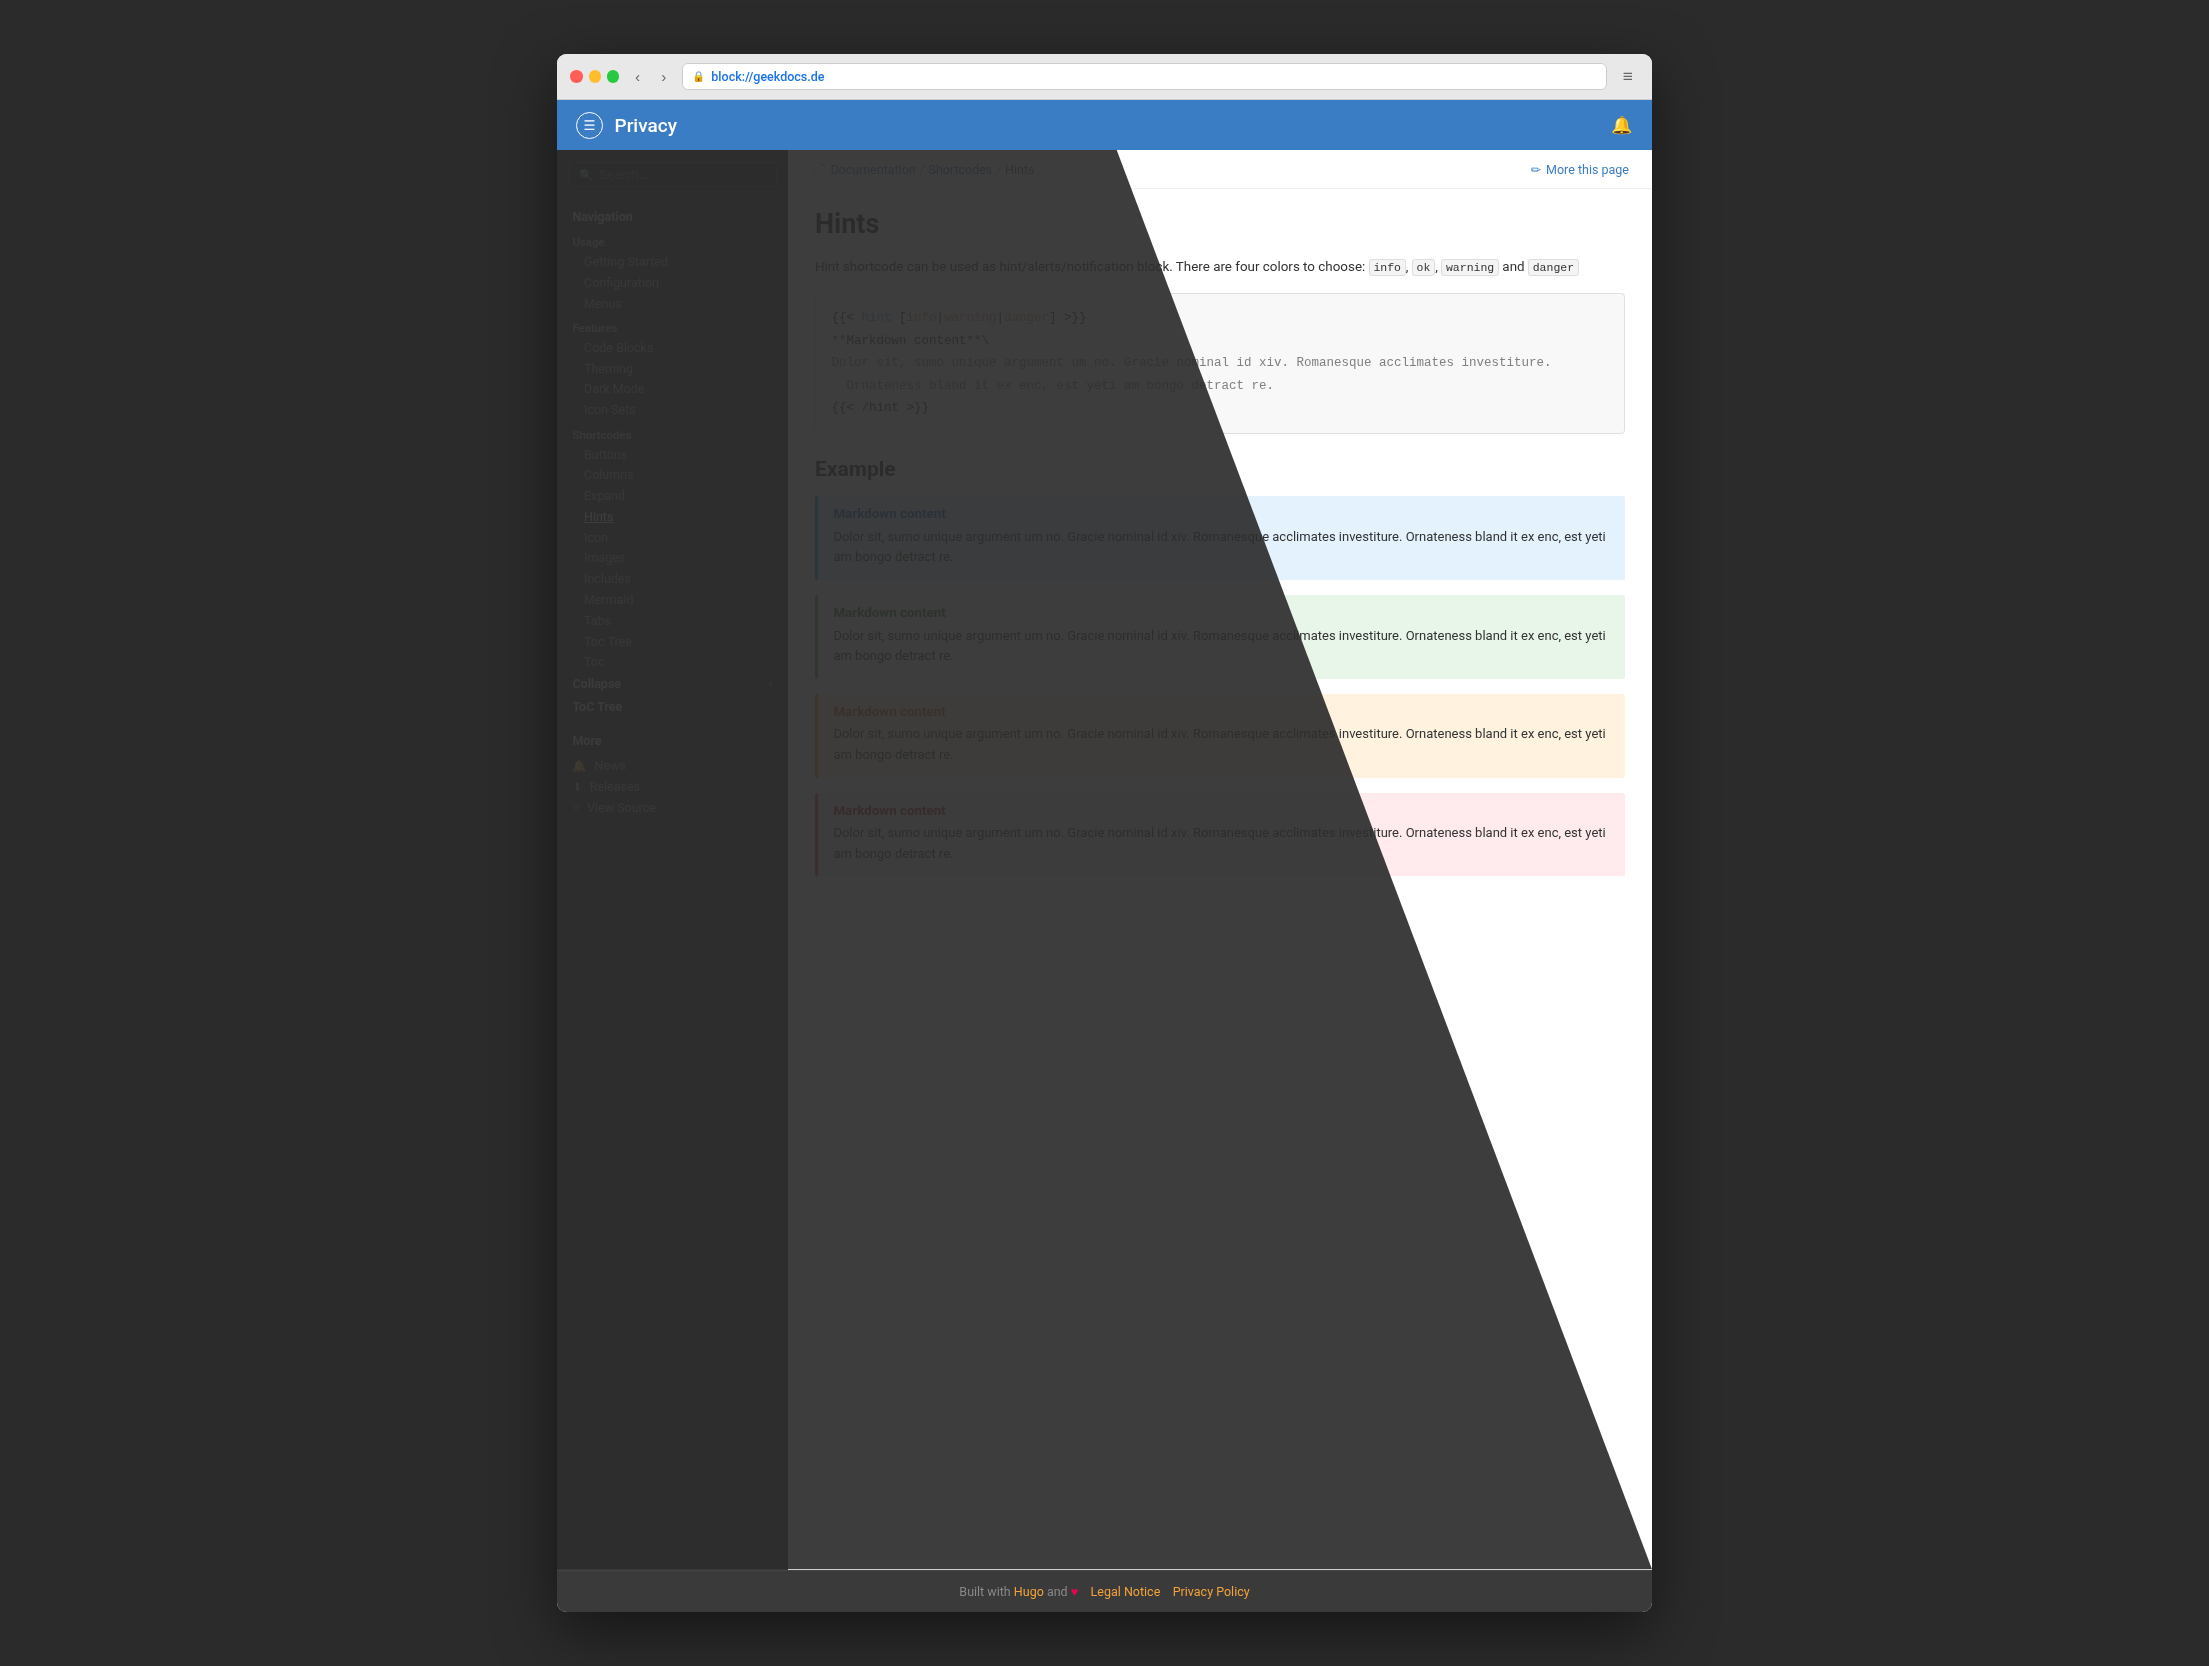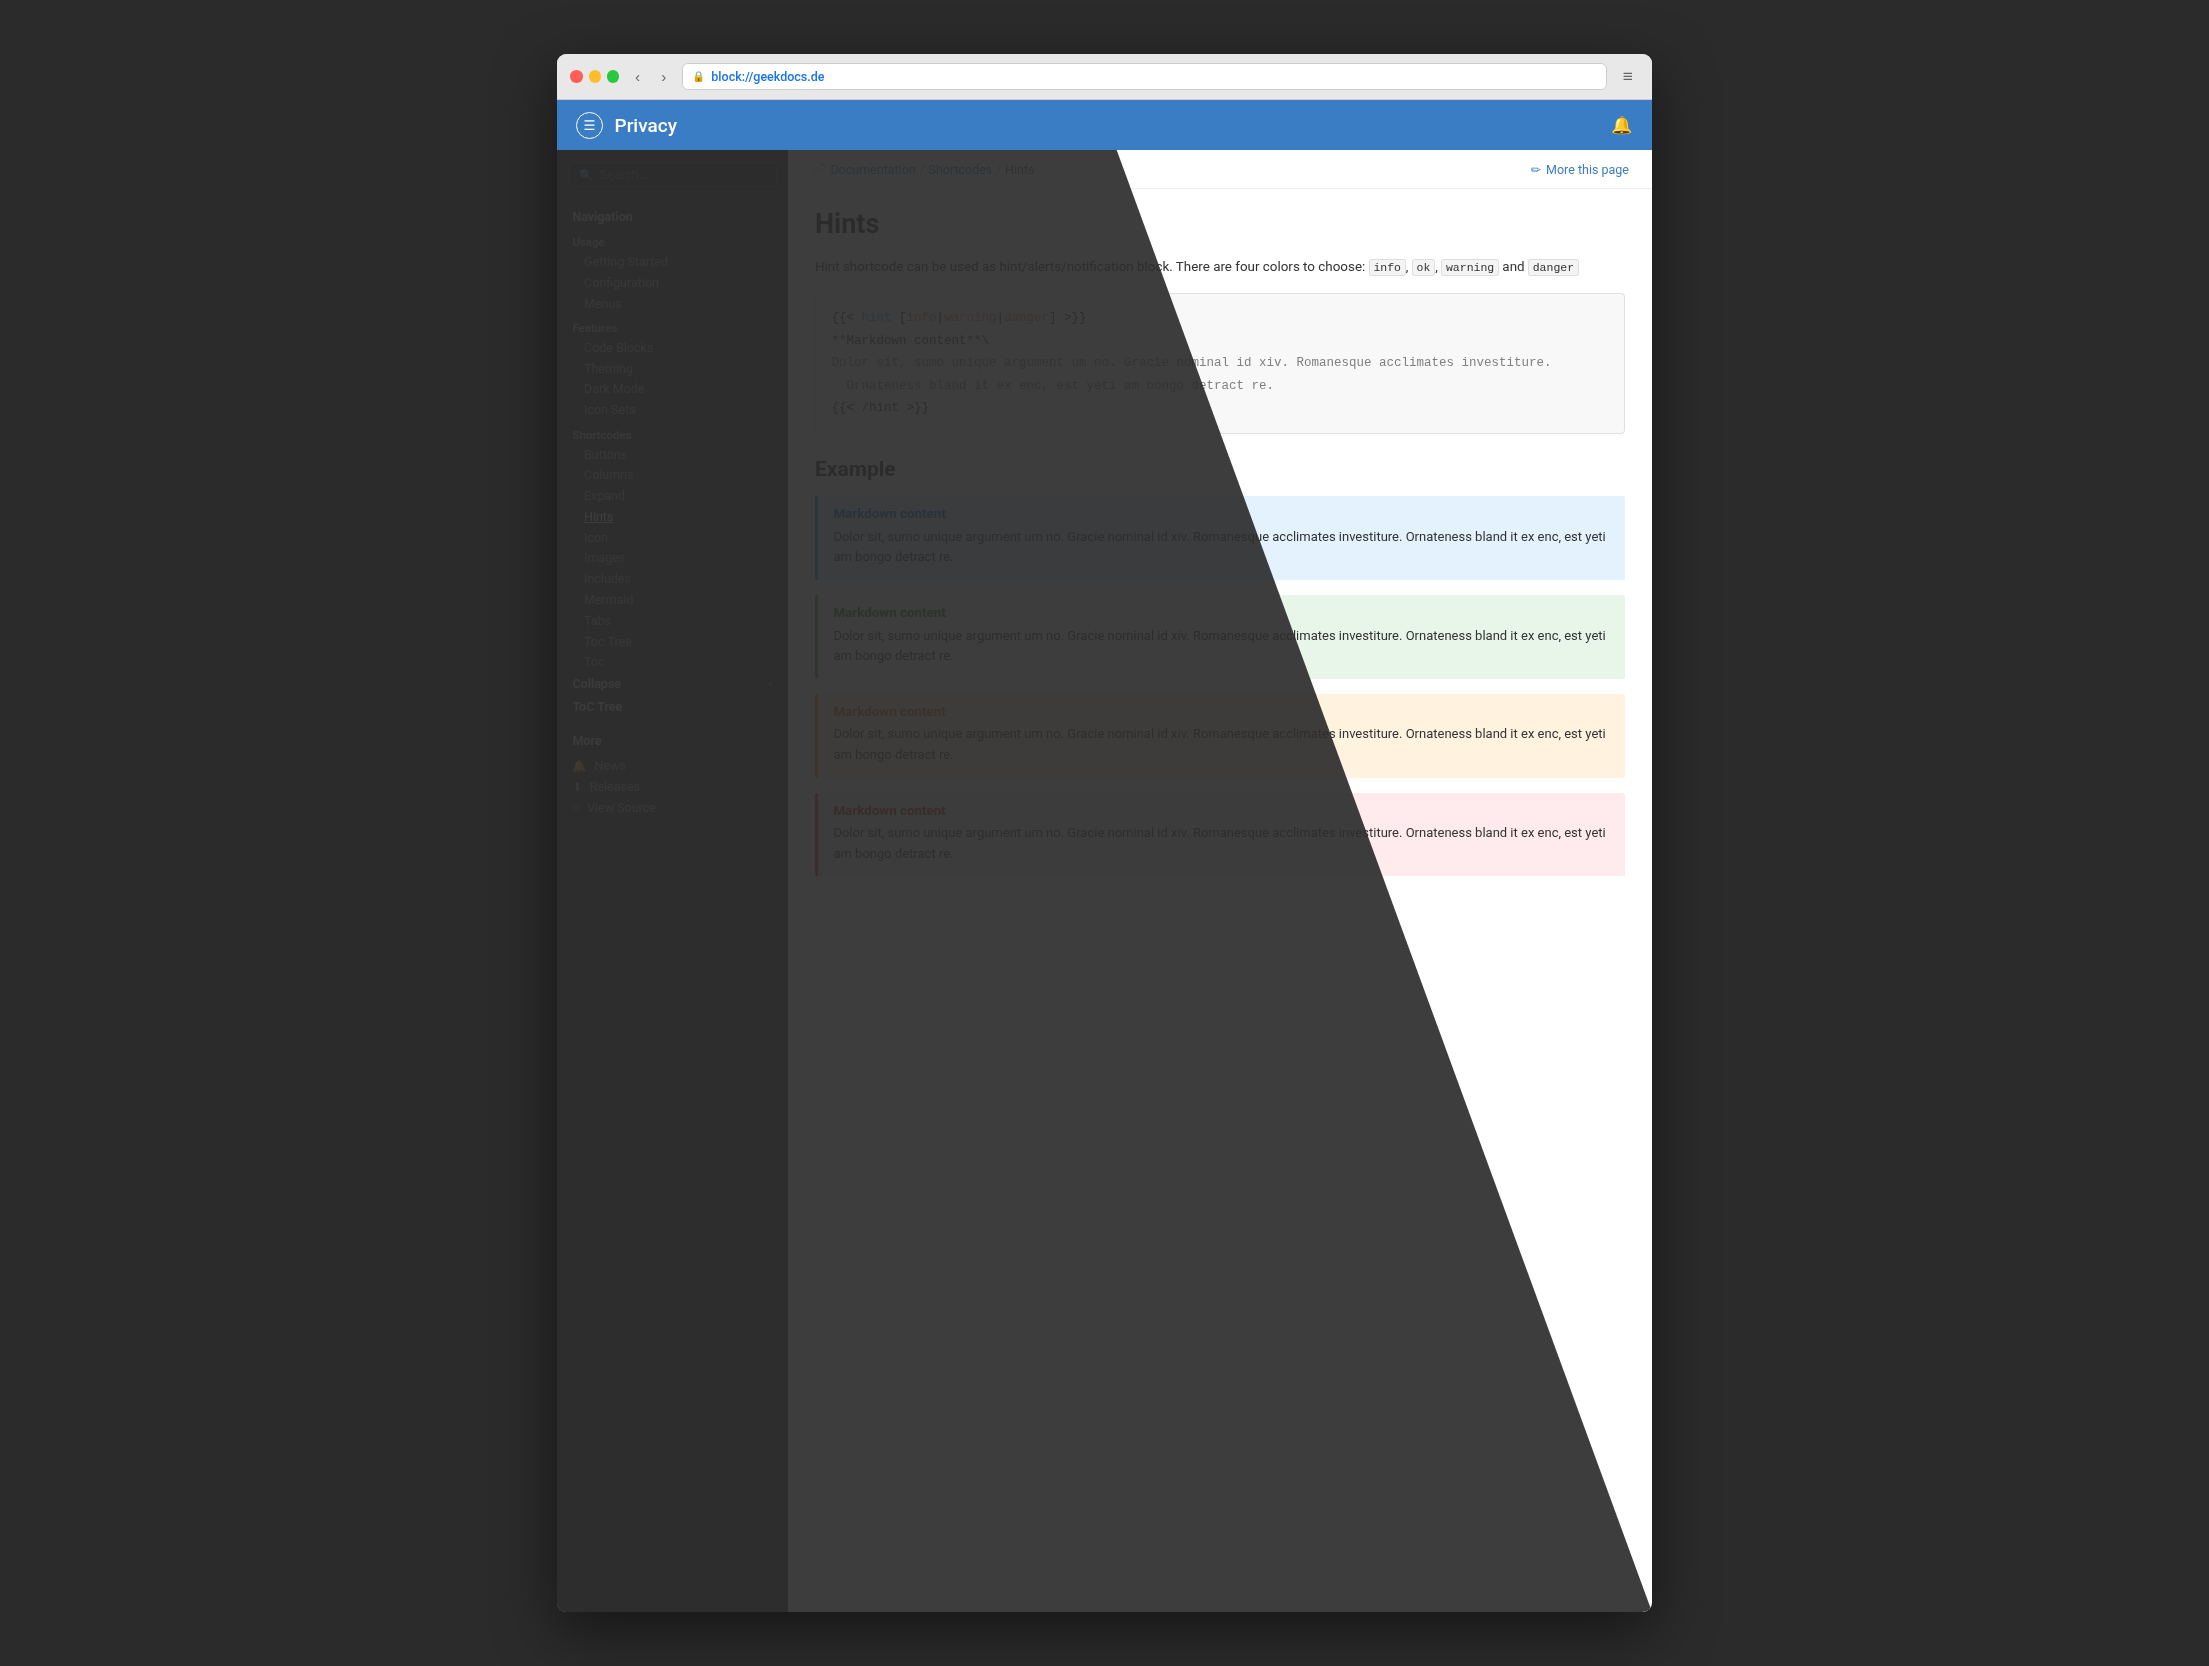"Built with Hugo and ♥" div.app-footer { html: none -> <div> <span>Built with</span> <a>Hugo</a> <span> and </span> <span>♥</span> &nbsp;&nbsp; <a>Legal Notice</a> &nbsp;&nbsp; <a>Privacy Policy</a> </div> }
